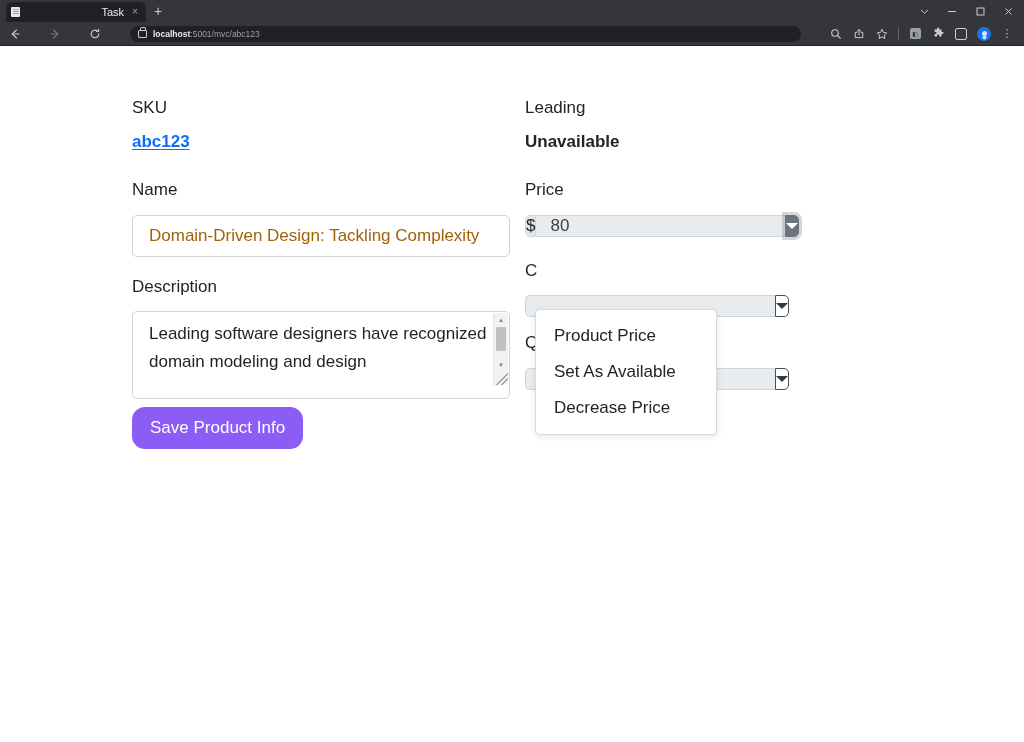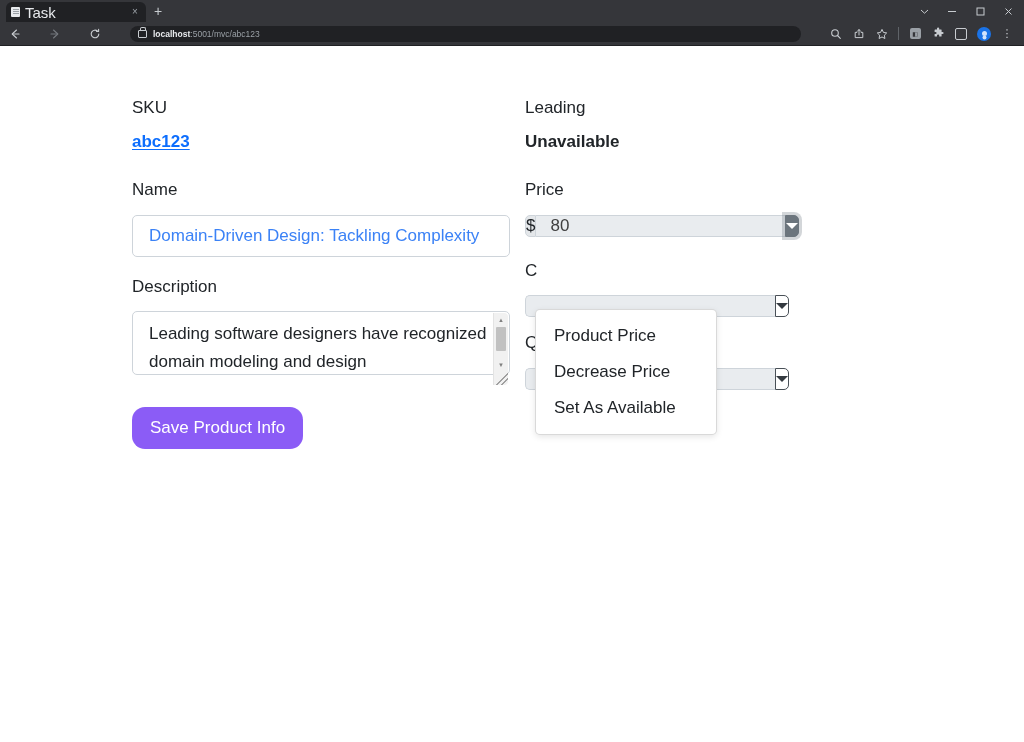"Task" .tab-title { font-size: 15px -> 11px; text-align: none -> right }
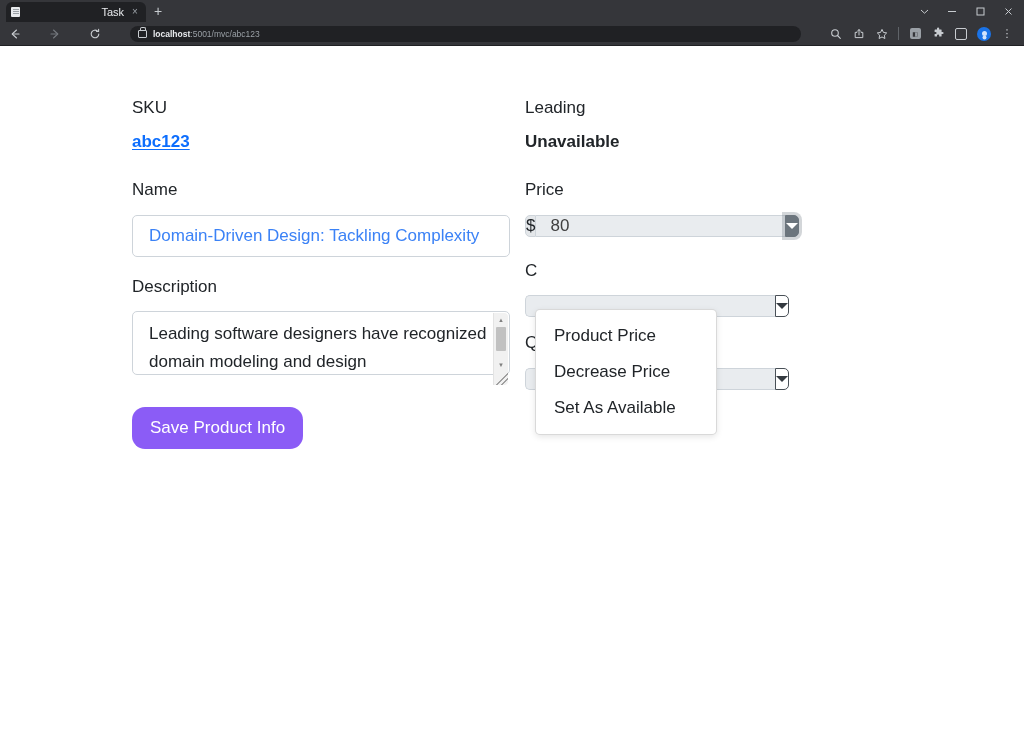"Domain-Driven Design: Tackling" .text-input { color: #3b82f6 -> #a16207 }
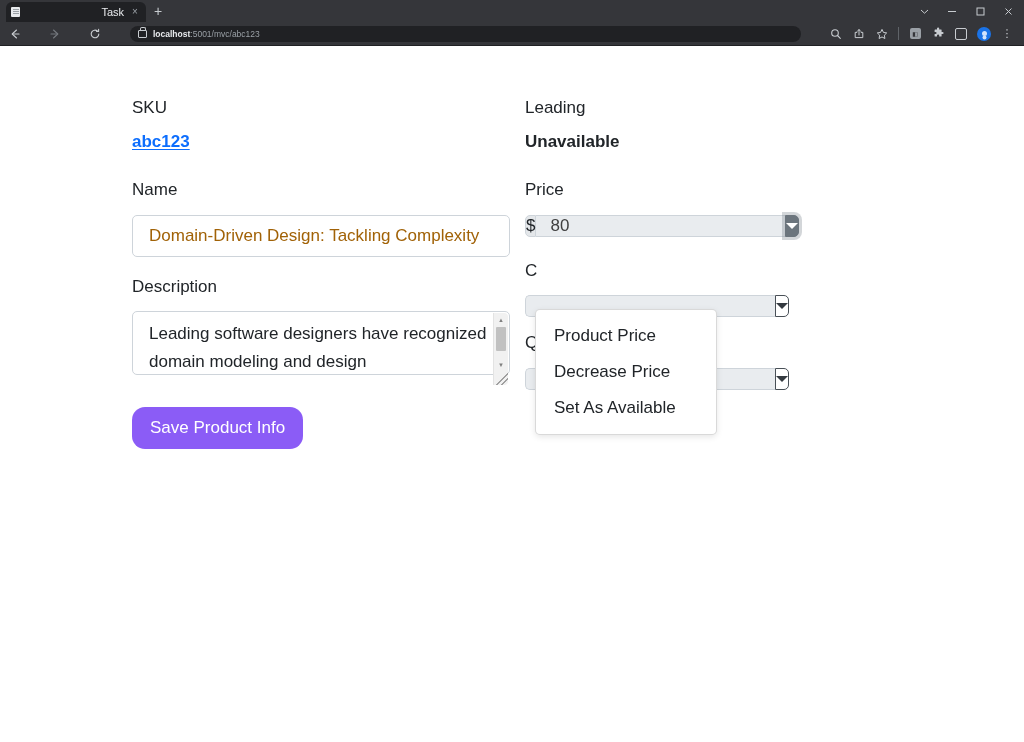"Leading software designers have" .textarea { height: 64px -> 88px }
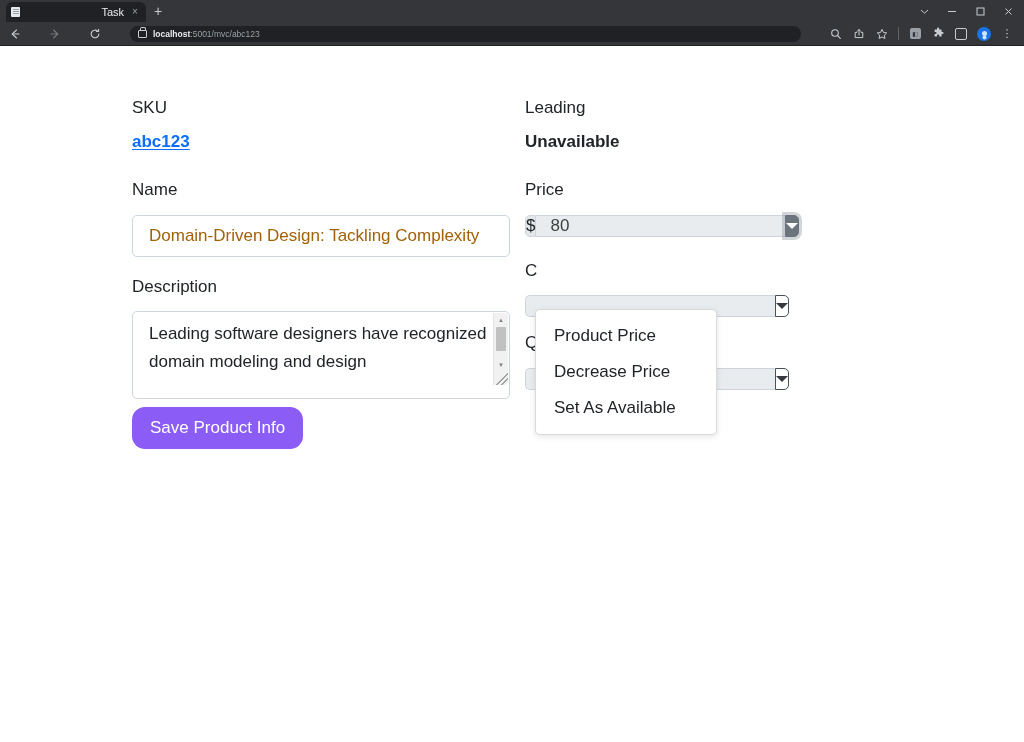"Decrease Price" div.dropdown-item { order: before "Set As Available" -> after "Set As Available" }
